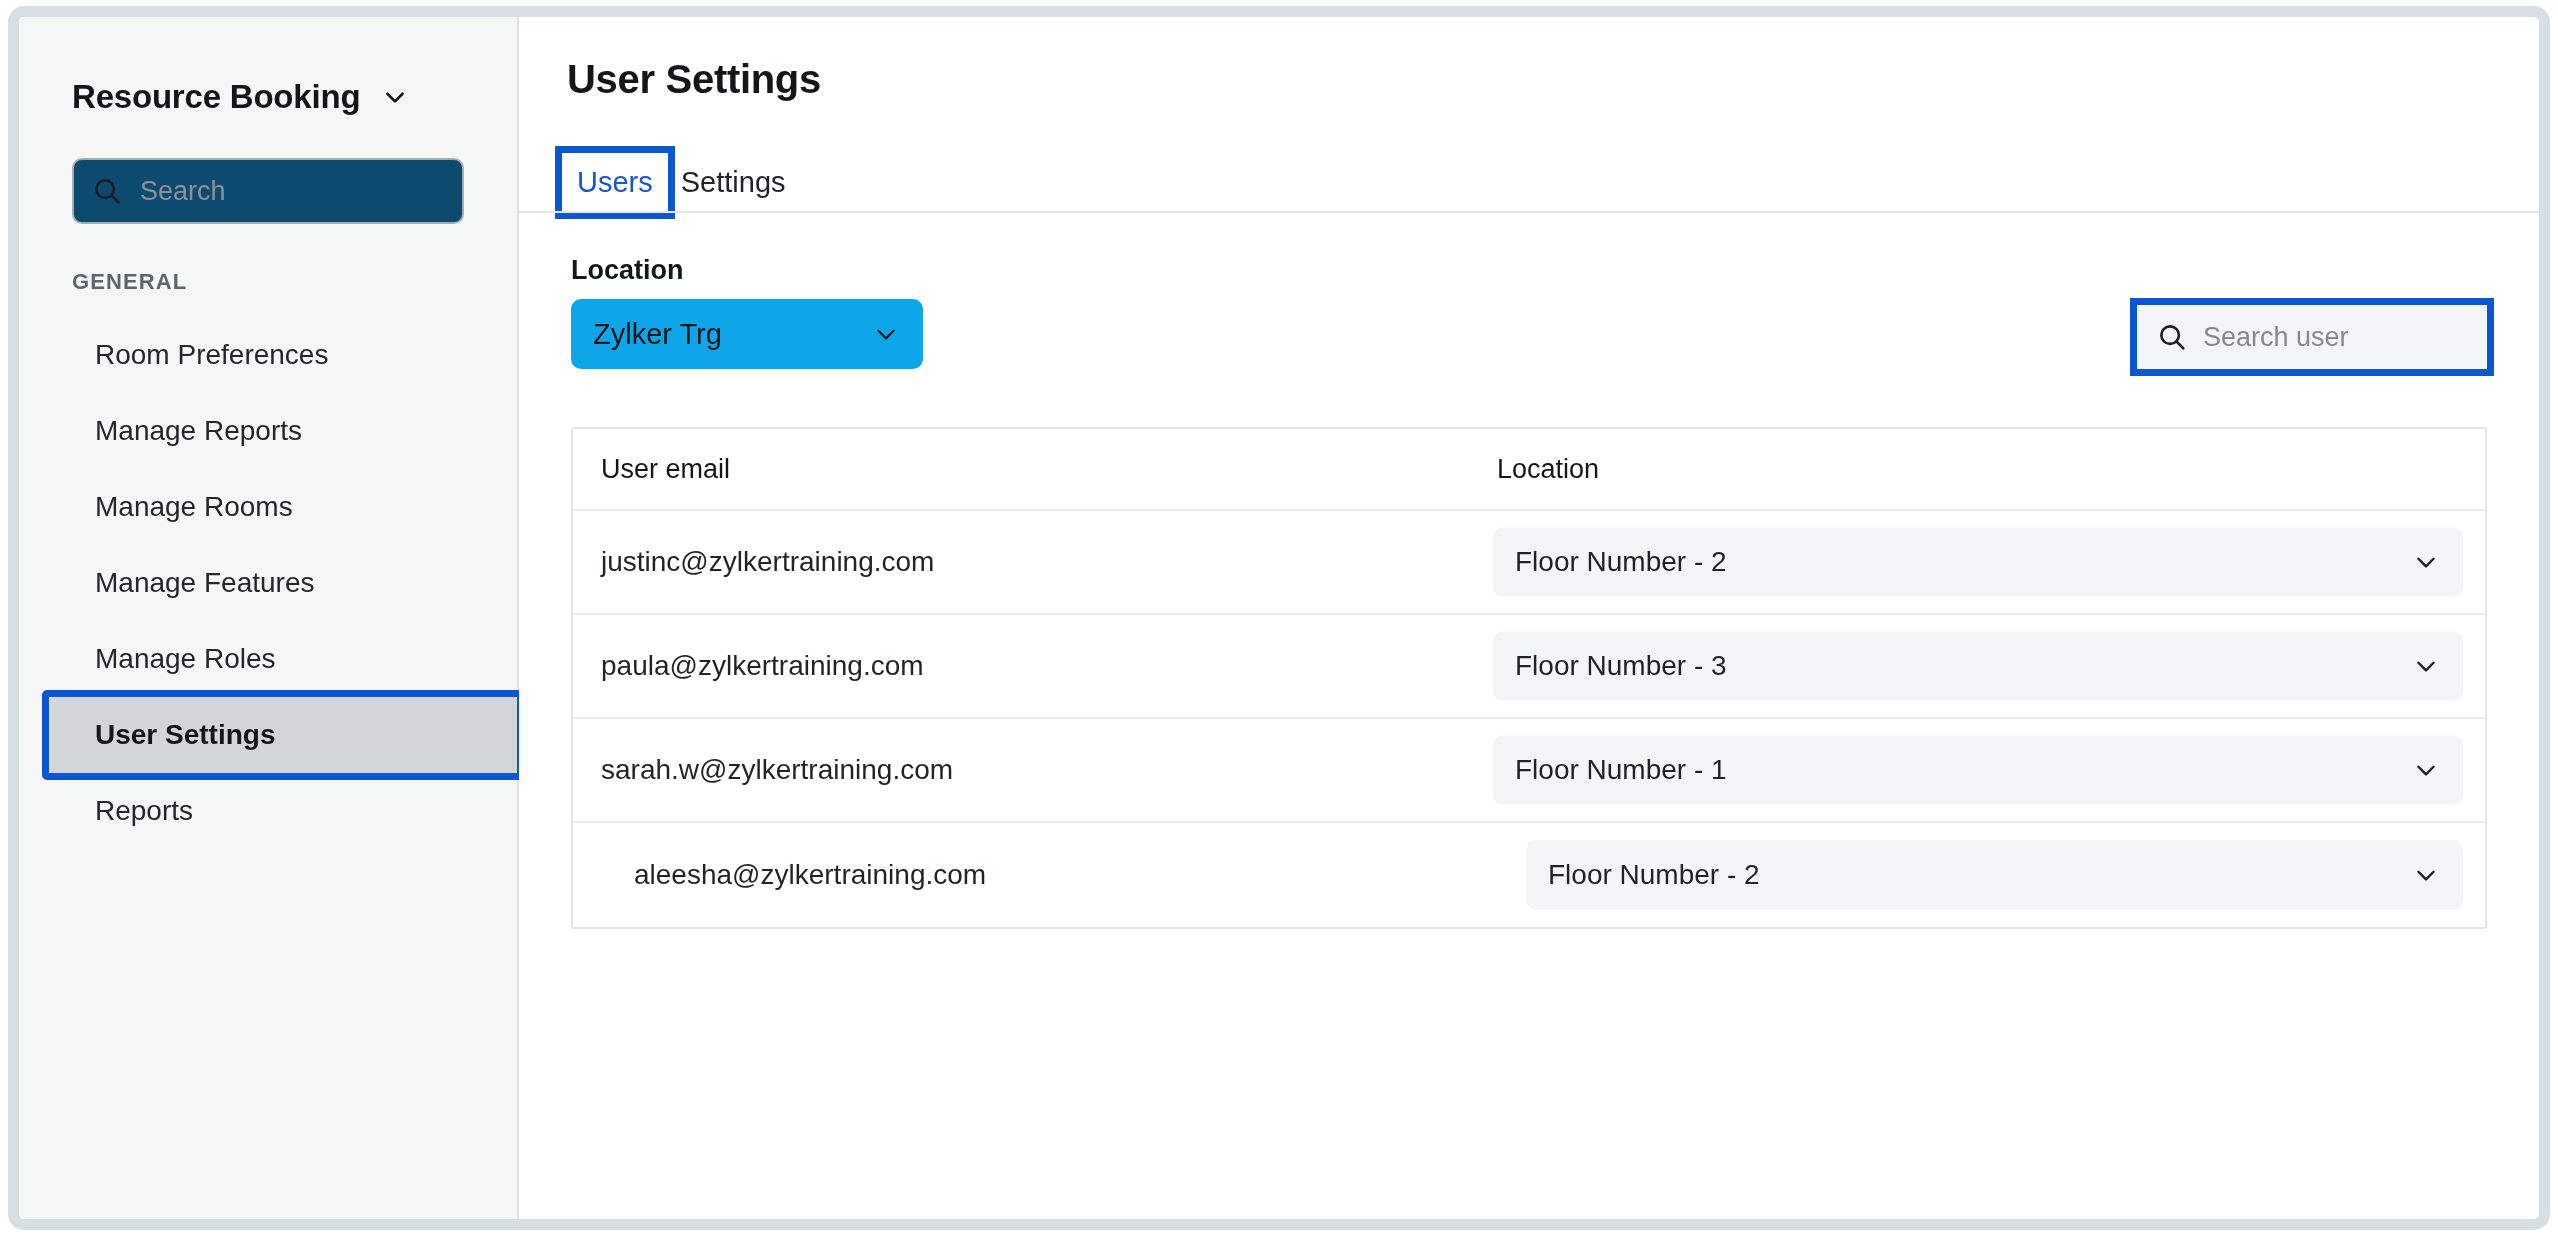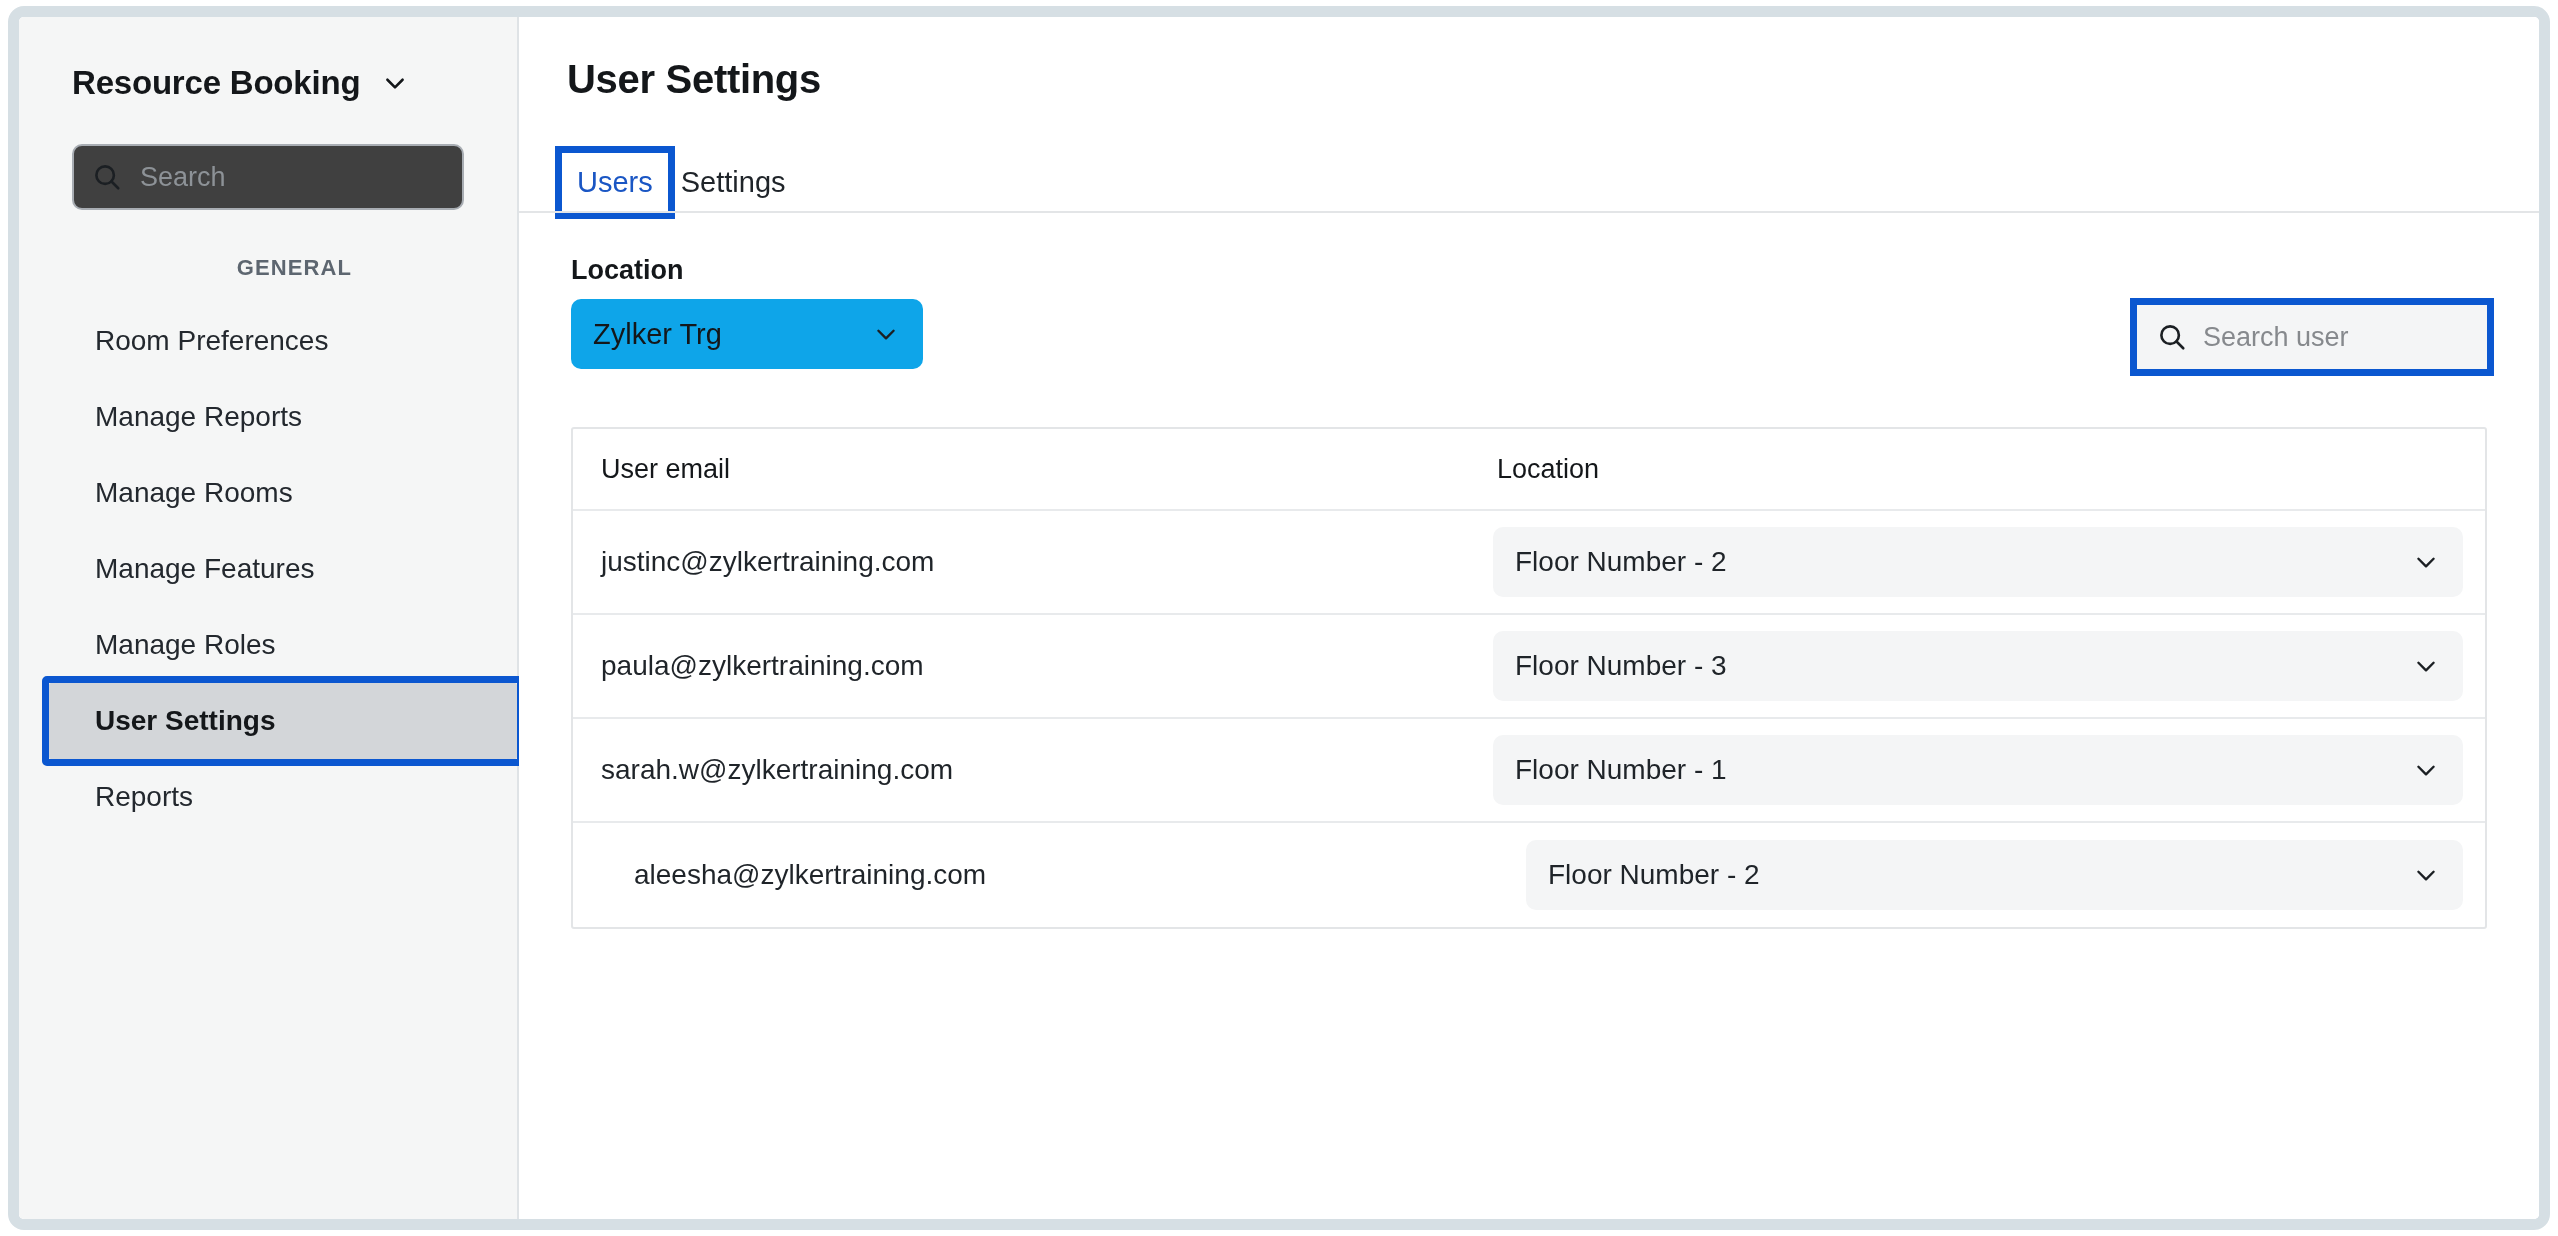"Resource Booking" .sidebar { padding-top: 38px -> 52px; text-align: center -> none }
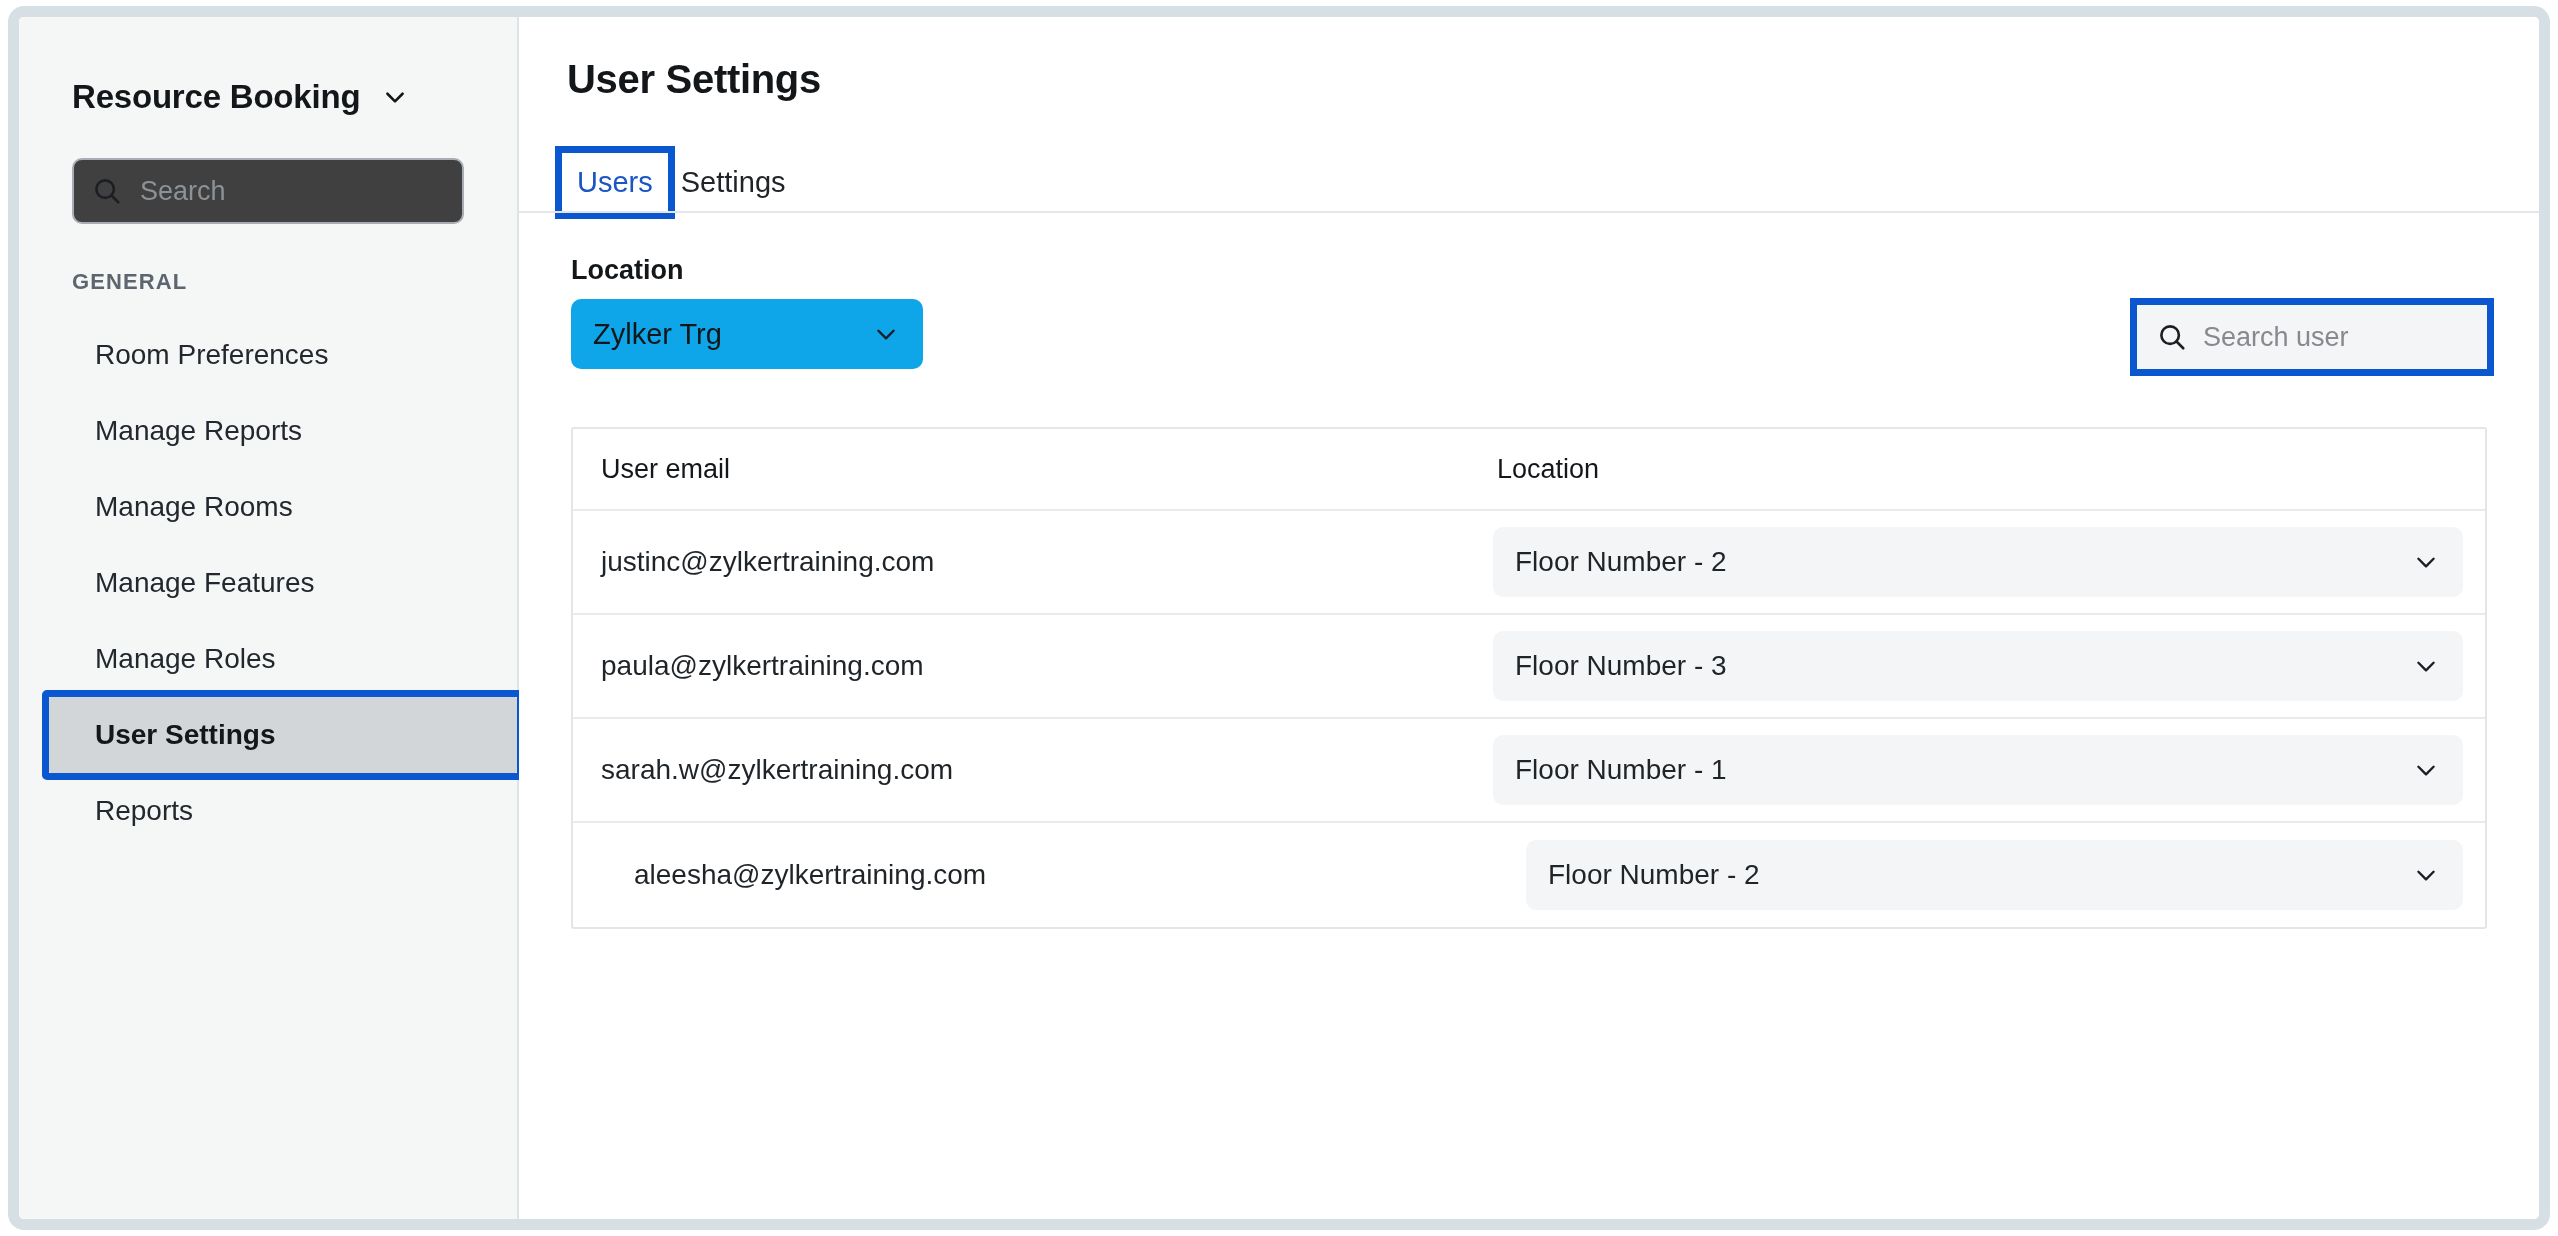"Search" .sidebar-search { background: #404040 -> #0c4a6e }
